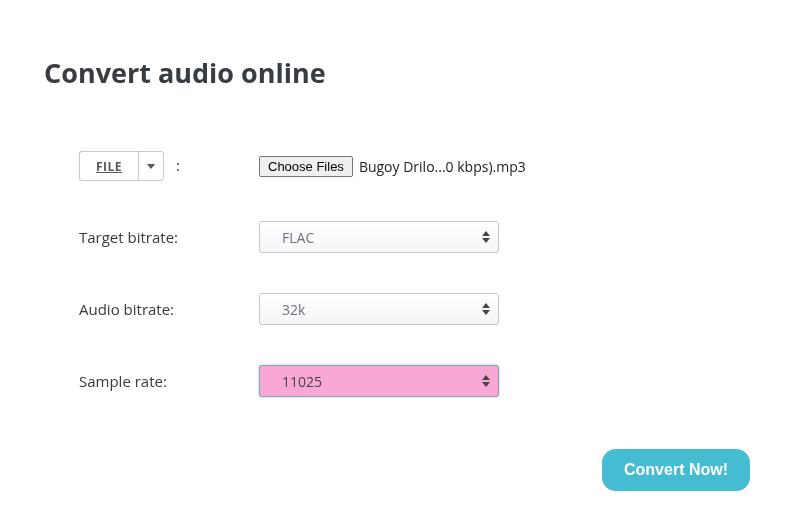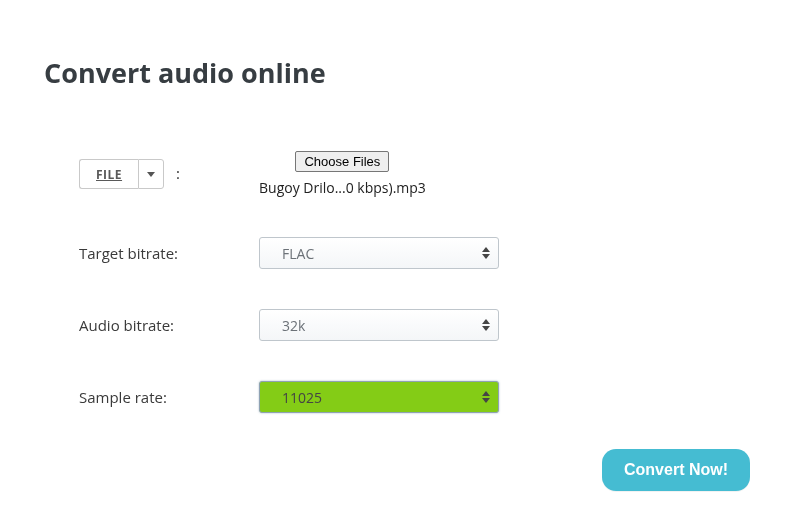"Choose Files" .file-picker { flex-direction: column -> none }
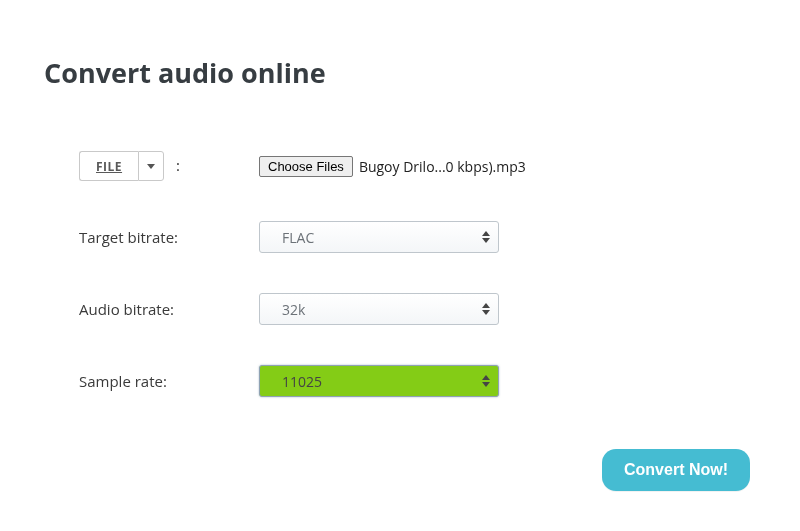"11025" .select.open { background: #84cc16 -> #f9a8d4 }
